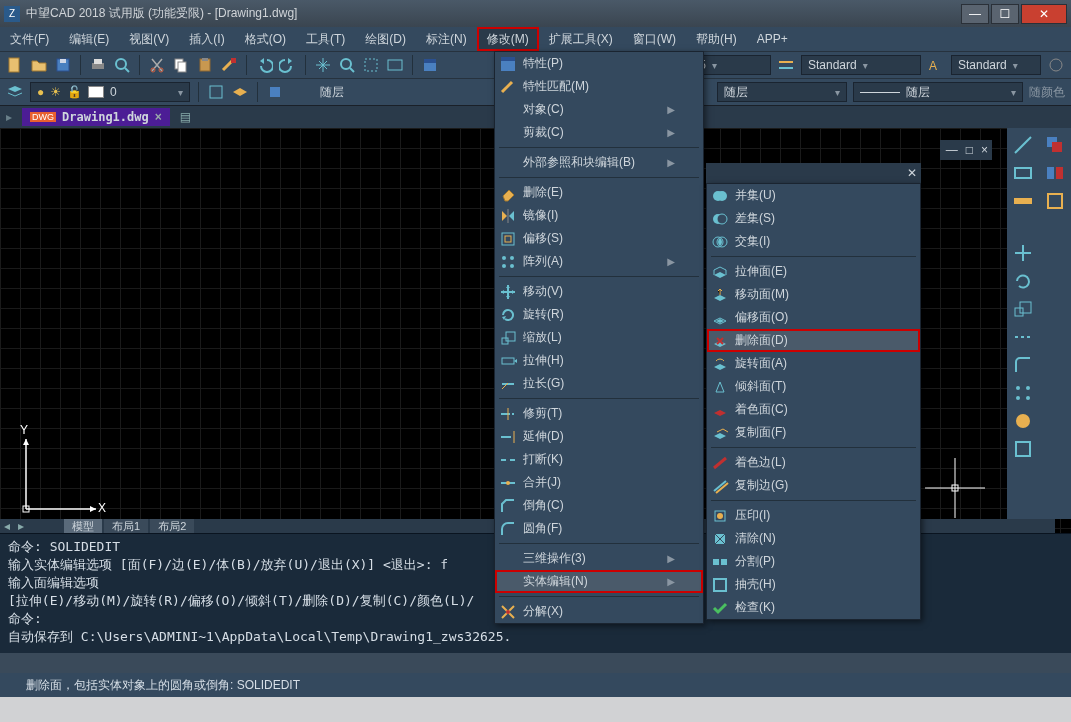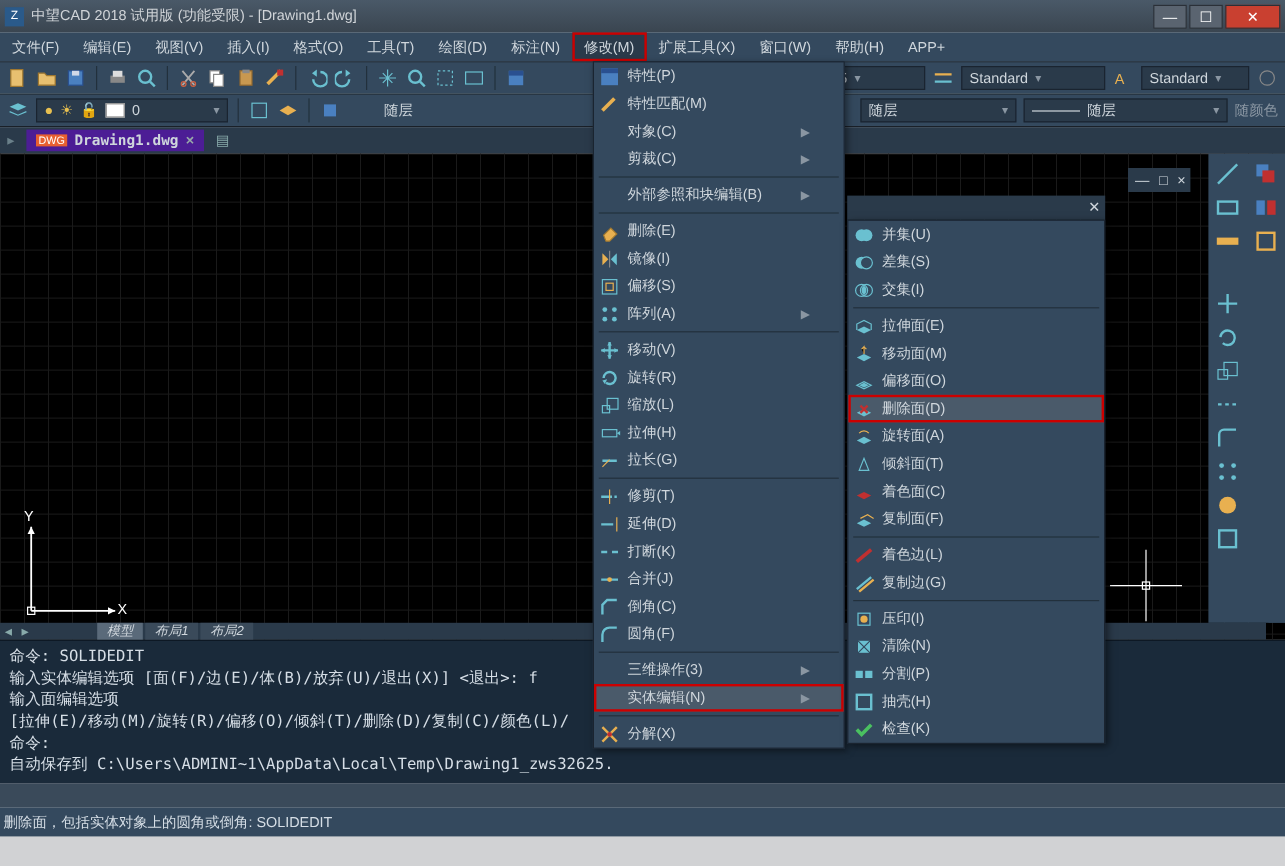"模型" .modeltabs { font-style: italic -> none; left: 81px -> 64px }
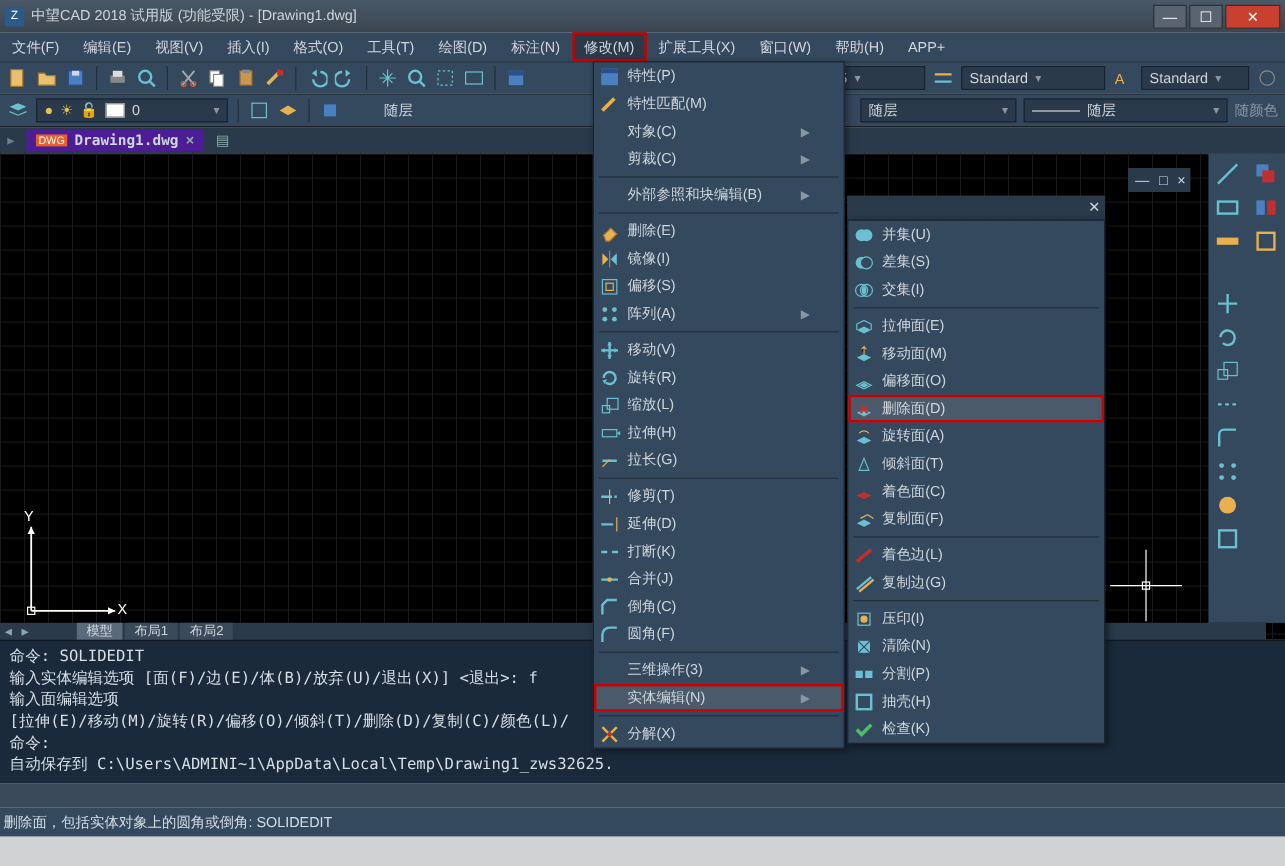"删除面，包括实体对象上的圆角或倒角: SOLIDEDIT" .status2 { padding: 0 3px -> 0 26px }
